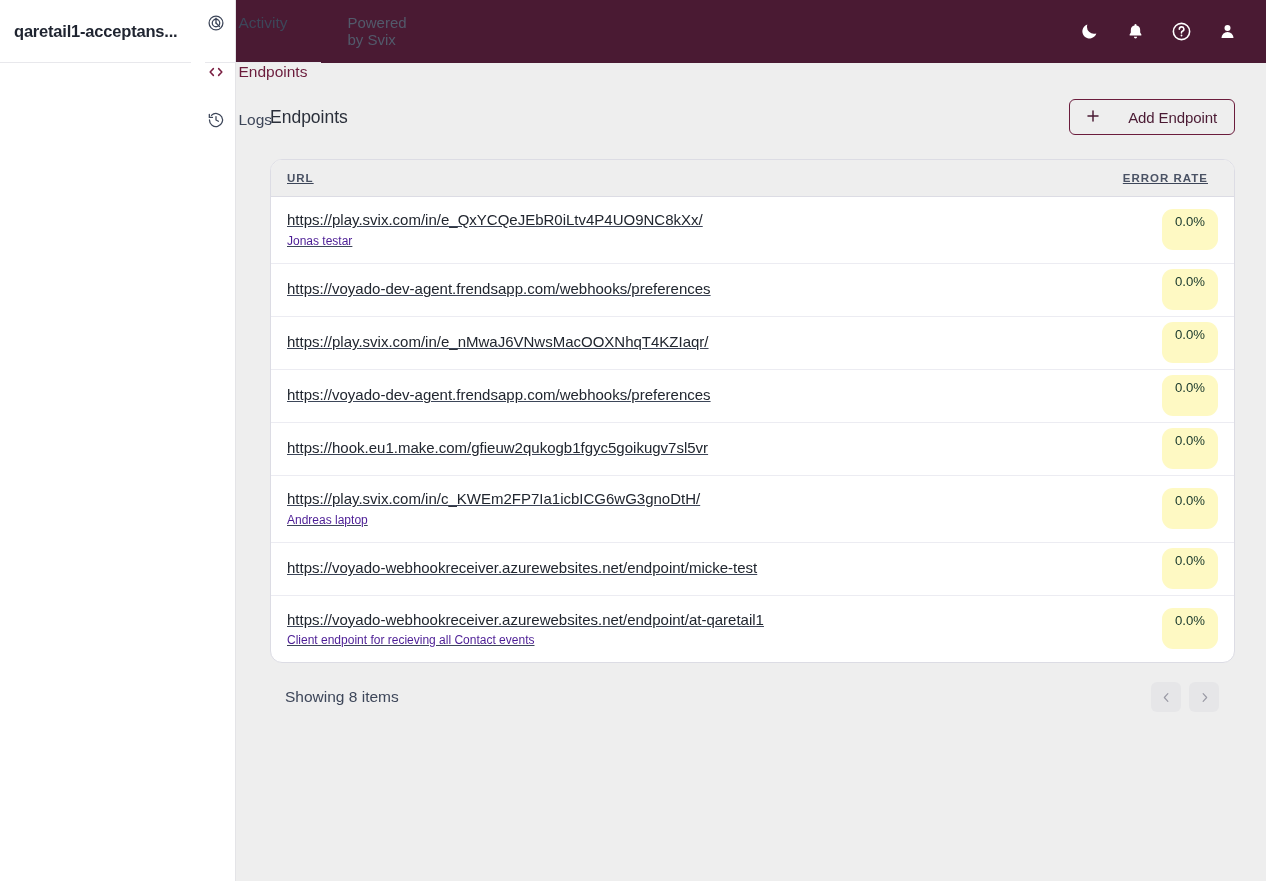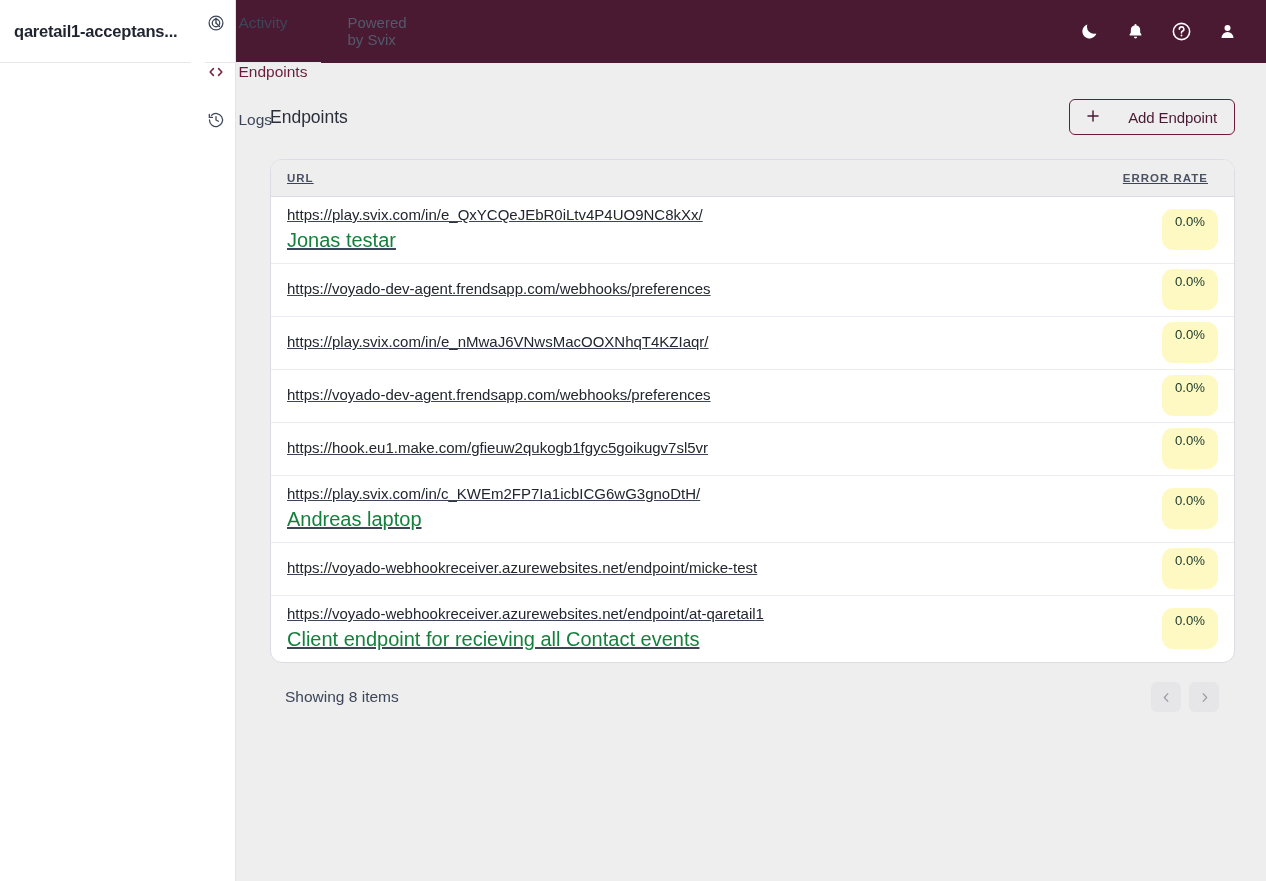"Jonas testar" .url-desc { color: #15803d -> #4c1d95; font-size: 20px -> 12px }
